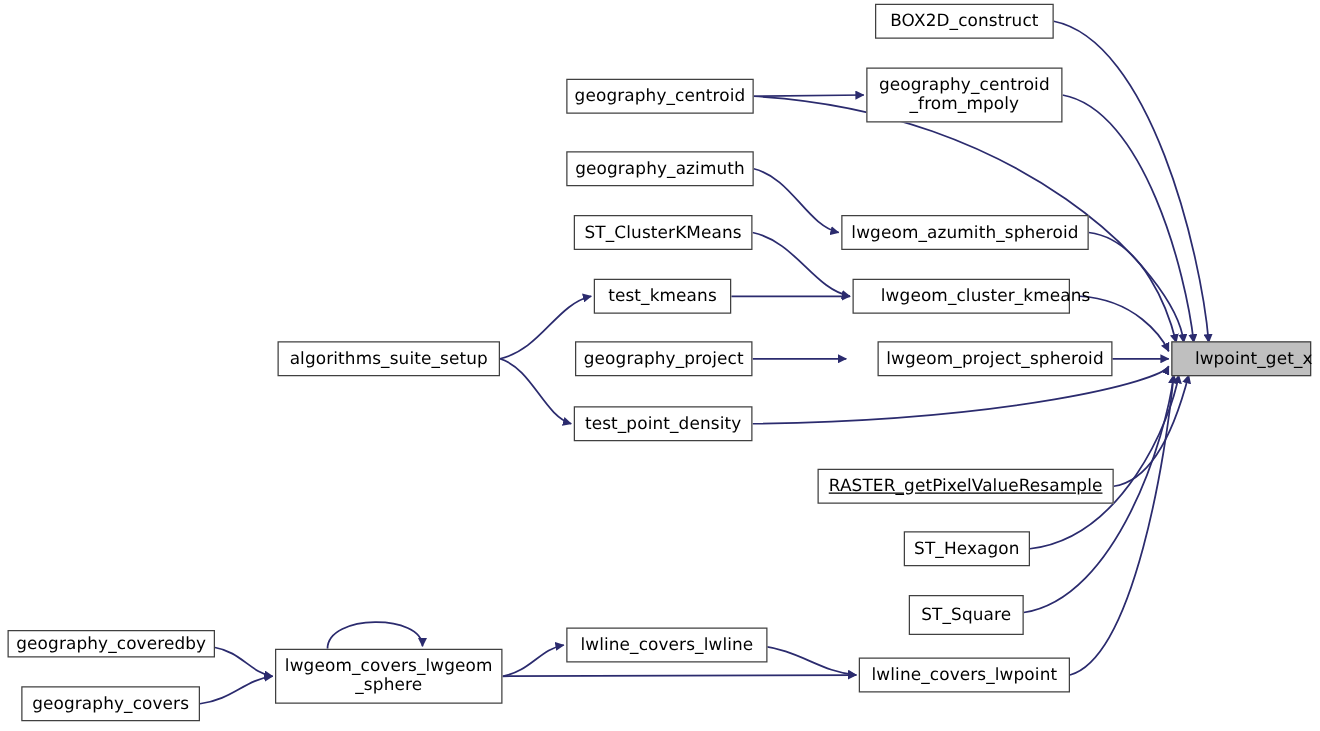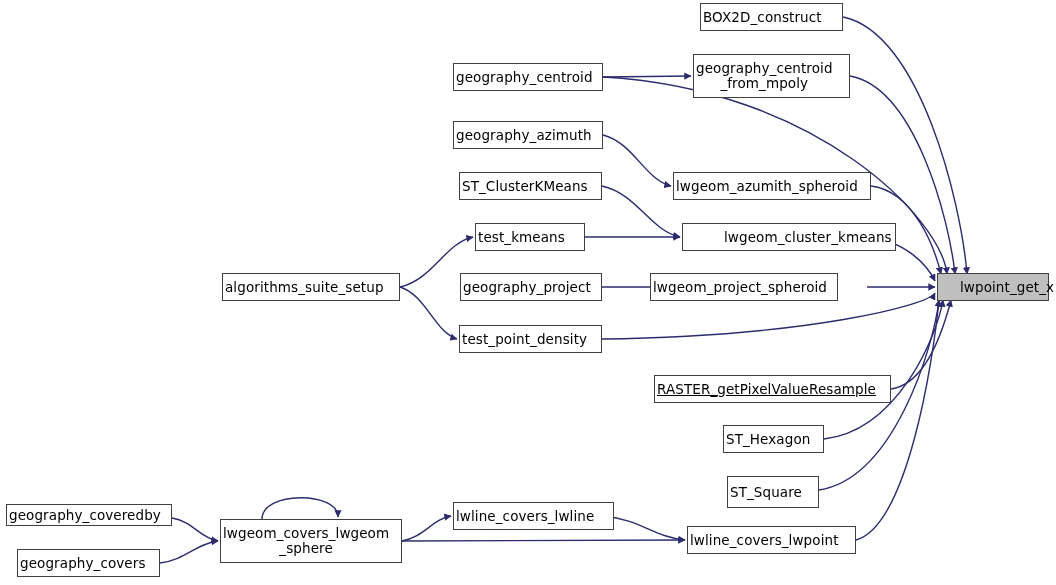"BOX2D_construct" .node { justify-content: flex-start -> center }
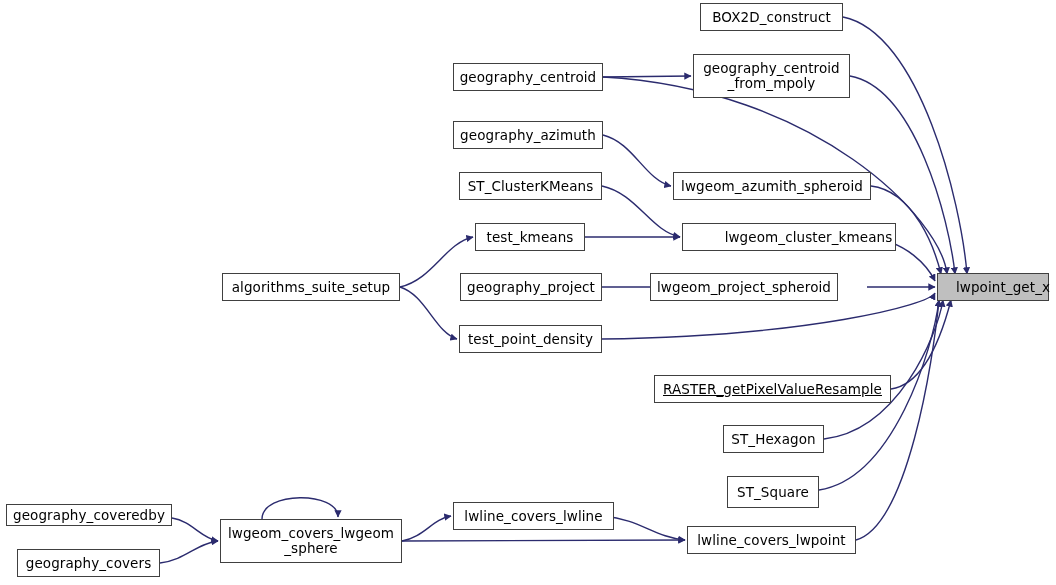"lwgeom_cluster_kmeans" div.node { width: 214px -> 174px }
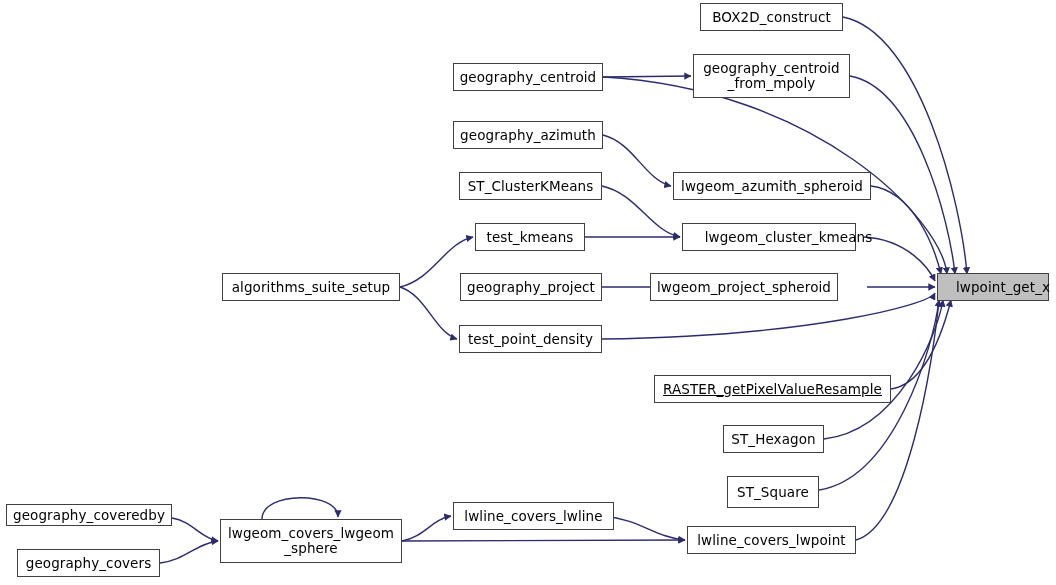"lwgeom_project_spheroid" div.node { left: 650px -> 702px }
